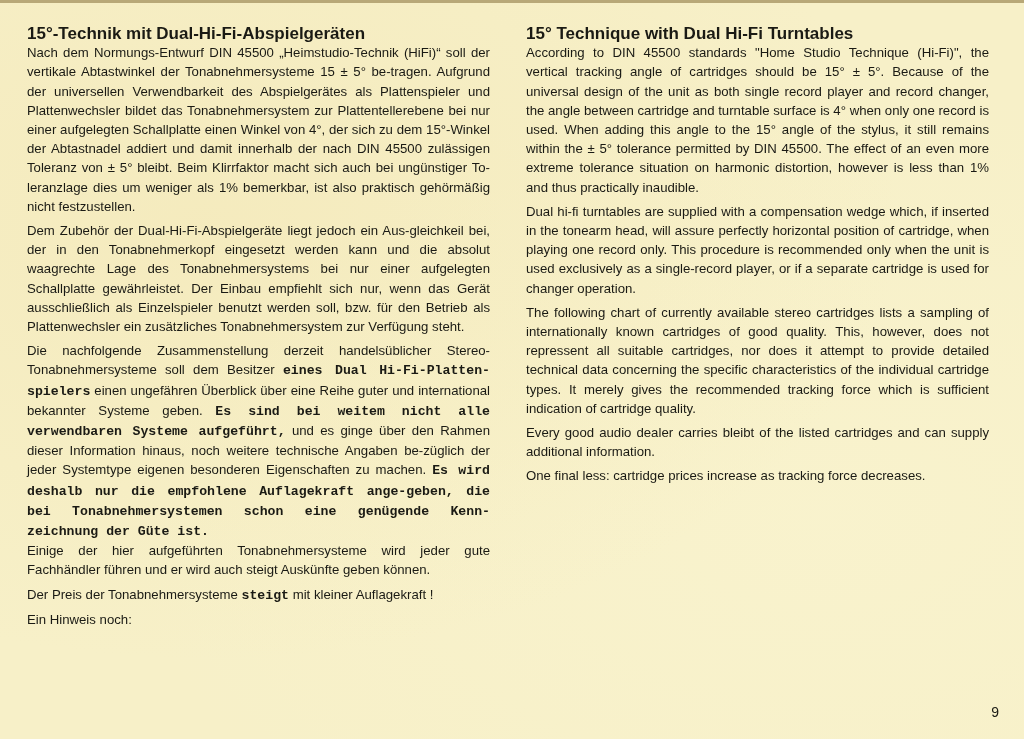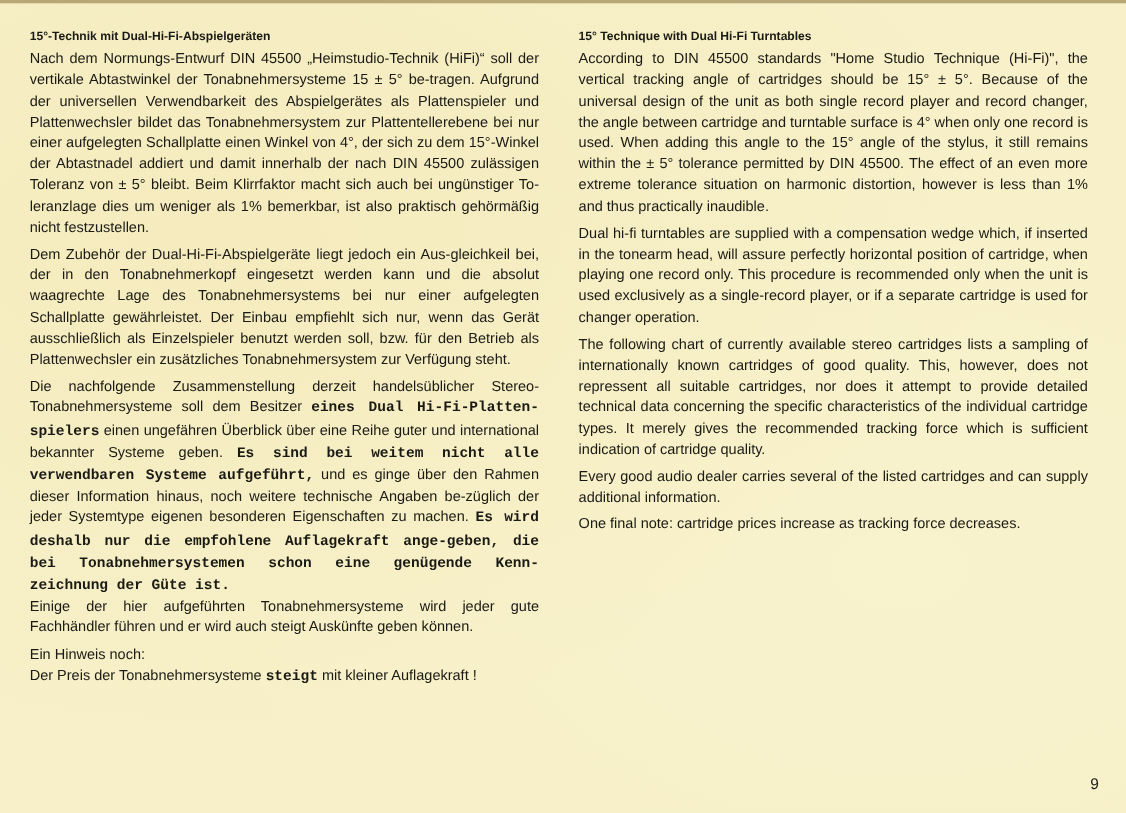"15°-Technik mit" .heading { font-size: 11px -> 17px }
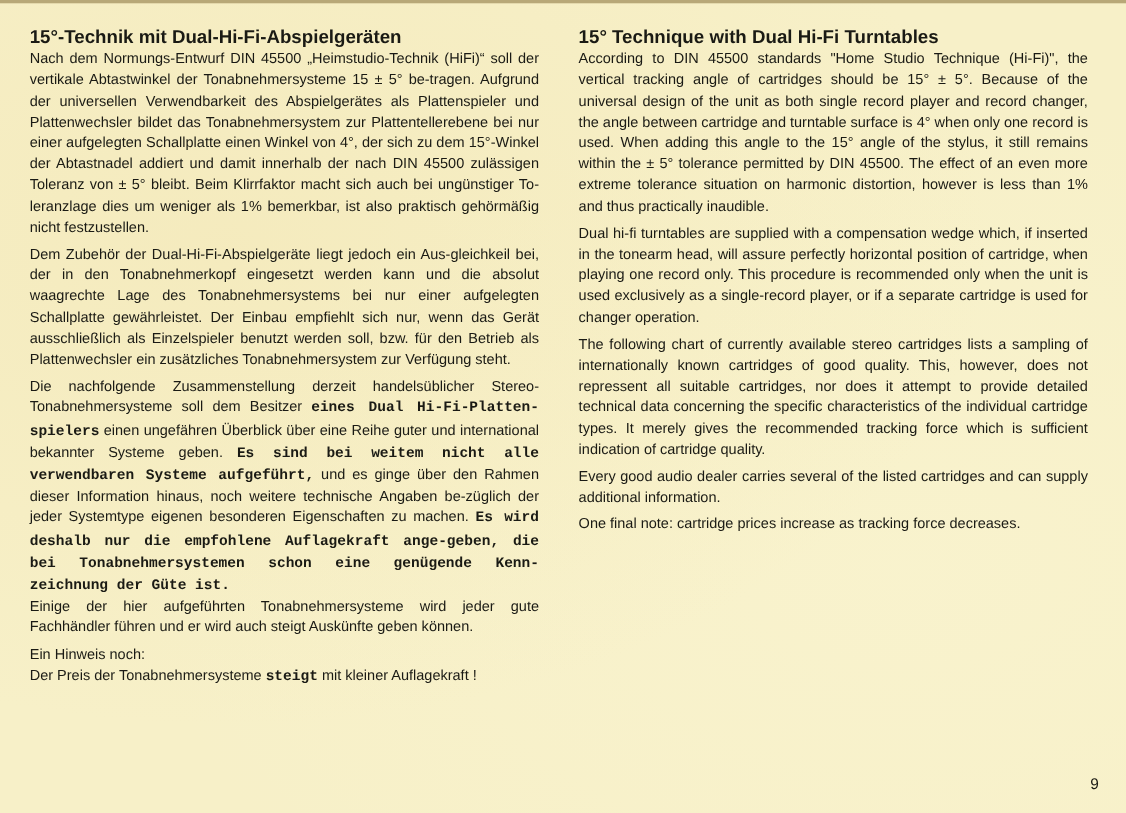"Every good audio dealer carries" p.para { text: several -> bleibt }
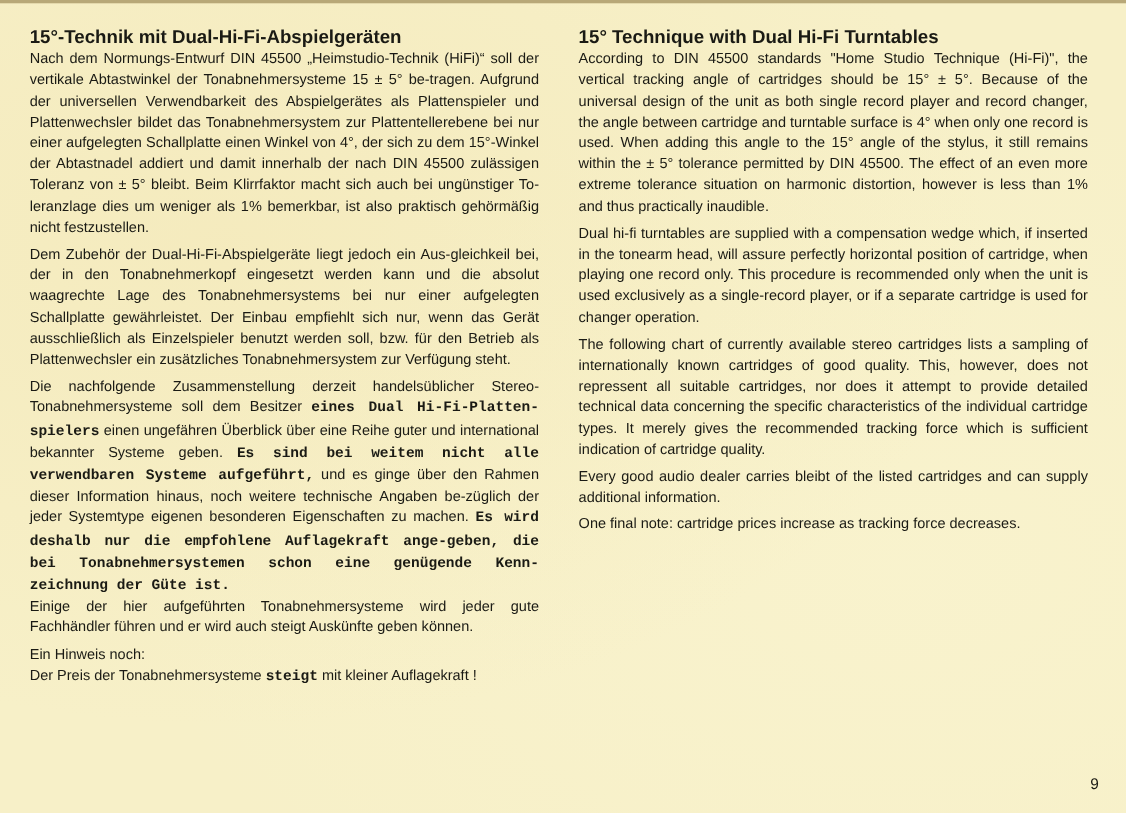"One final note: cartridge prices" p.para { text: note -> less }
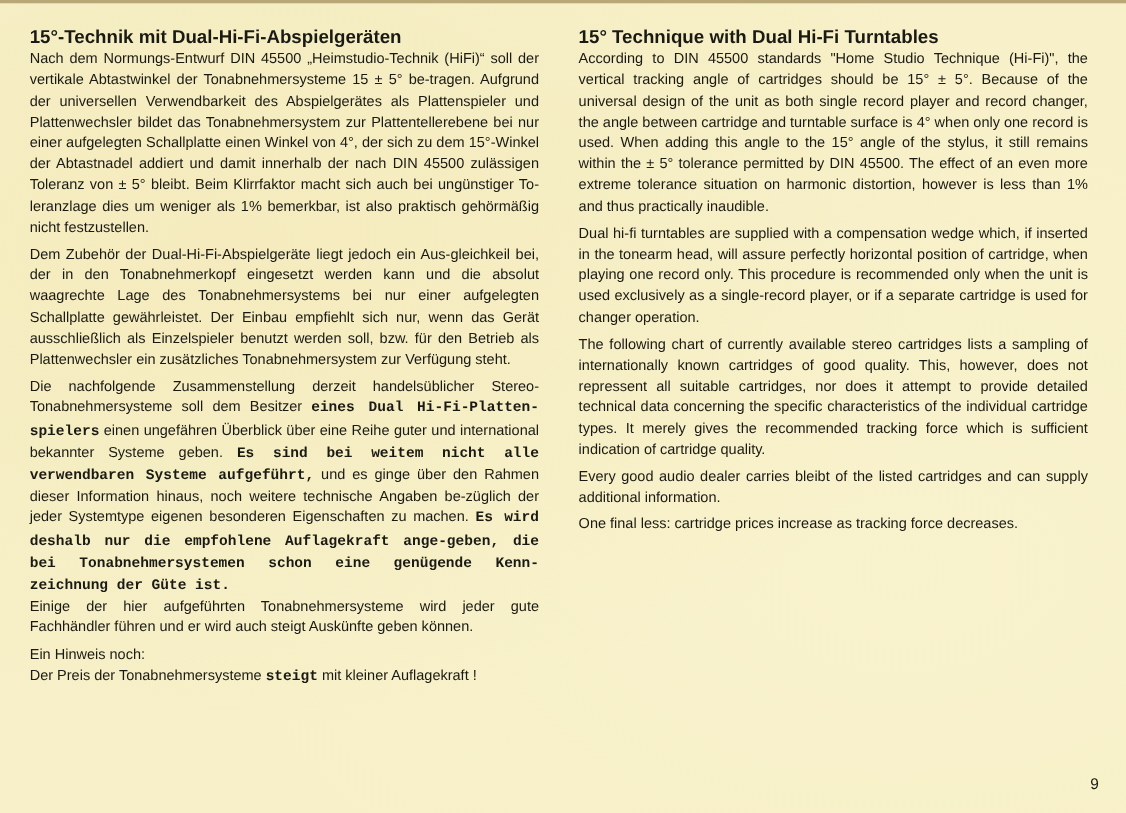"Ein Hinweis noch:" p.para { order: before "Der Preis der Tonabnehmersysteme steigt" -> after "Der Preis der Tonabnehmersysteme steigt" }
